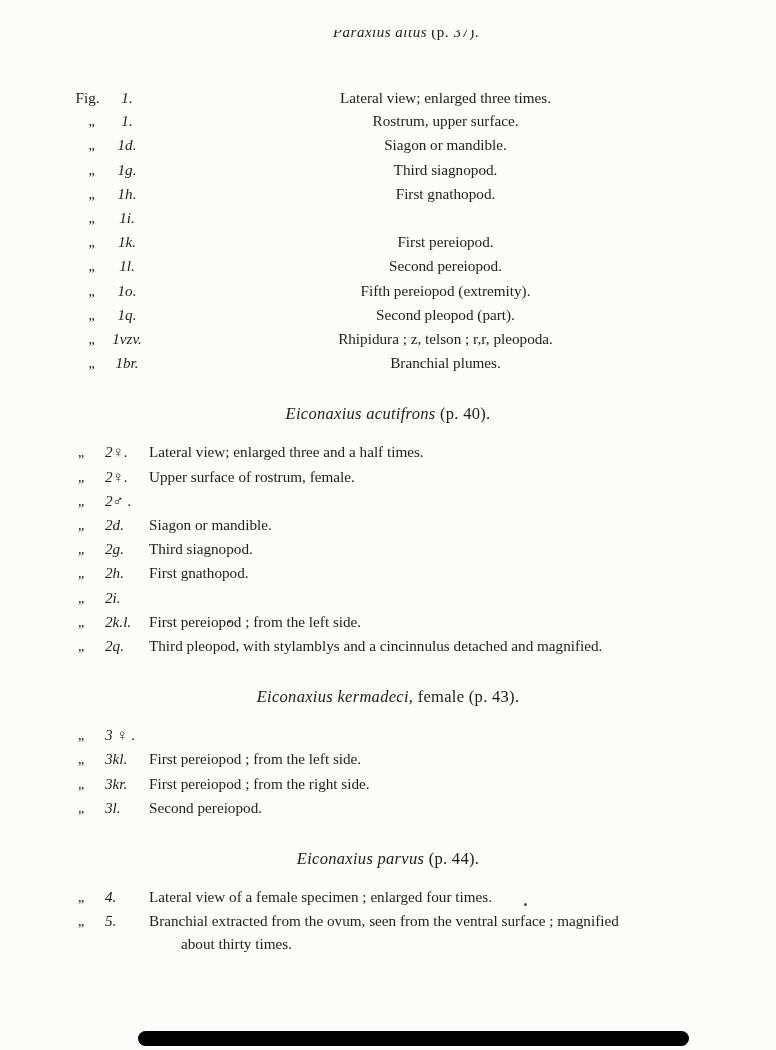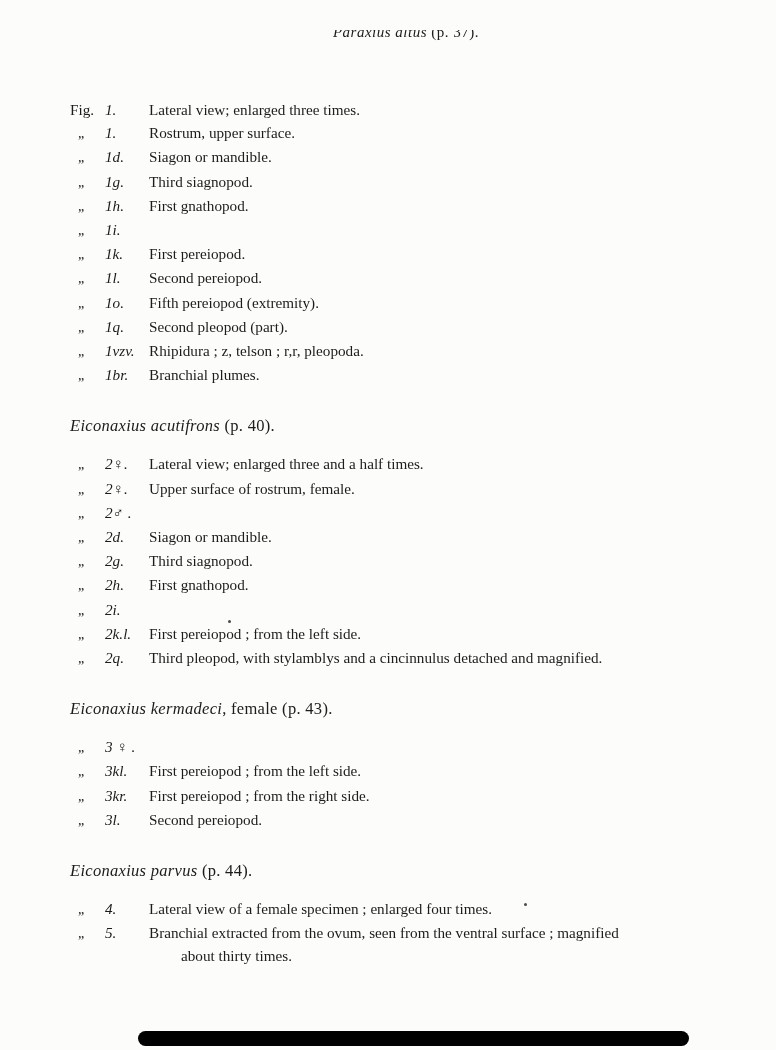"Fig." .figure-section:first-child { margin-top: 56px -> 44px; text-align: none -> center }
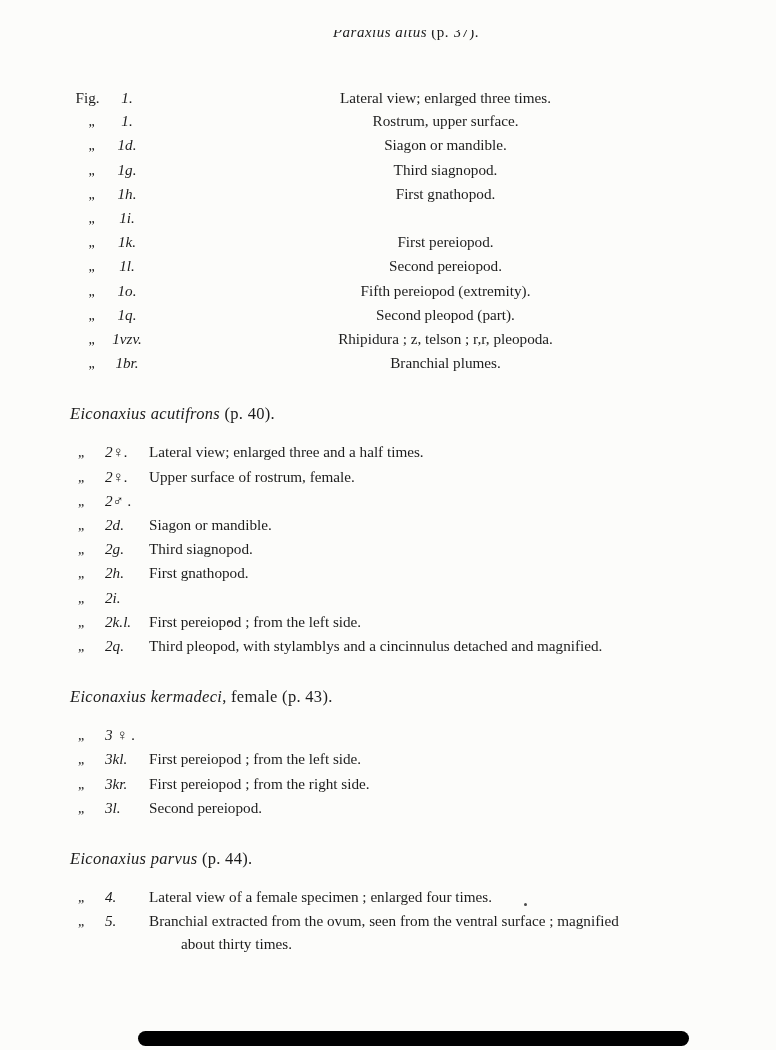"Eiconaxius acutifrons (p. 40)." .section-heading { text-align: left -> center }
